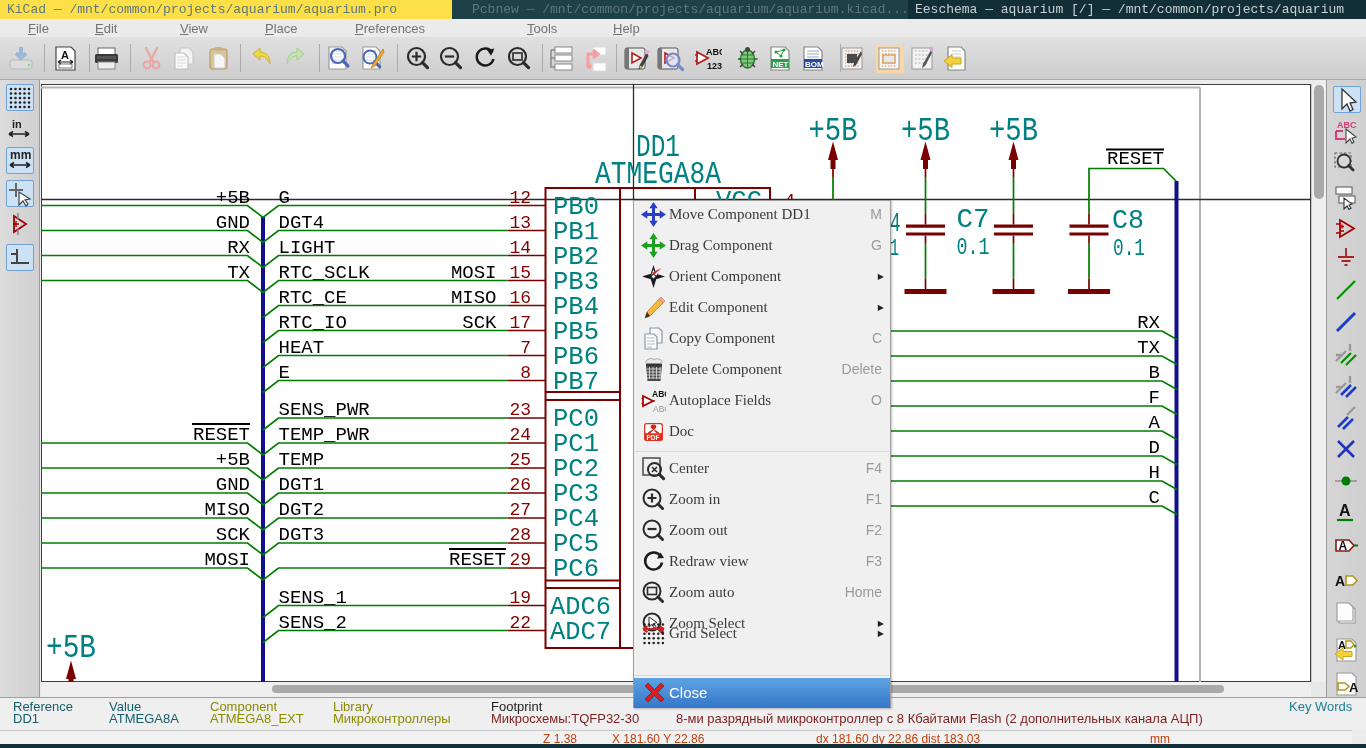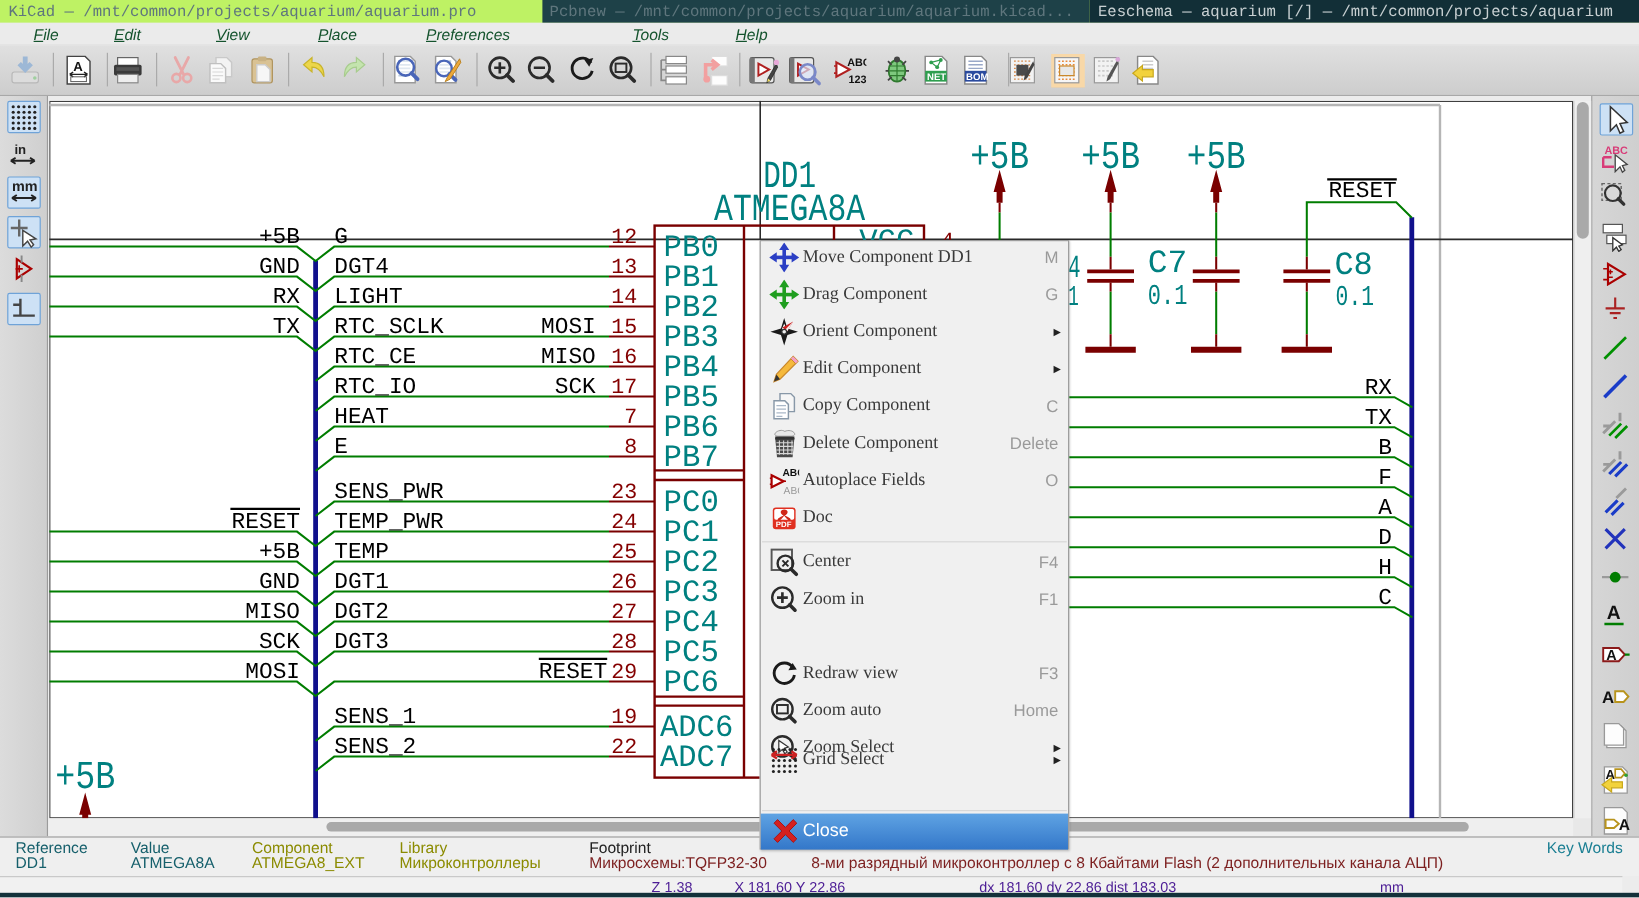"KiCad —" #titlebar { background: #bef264 -> #fde047 }
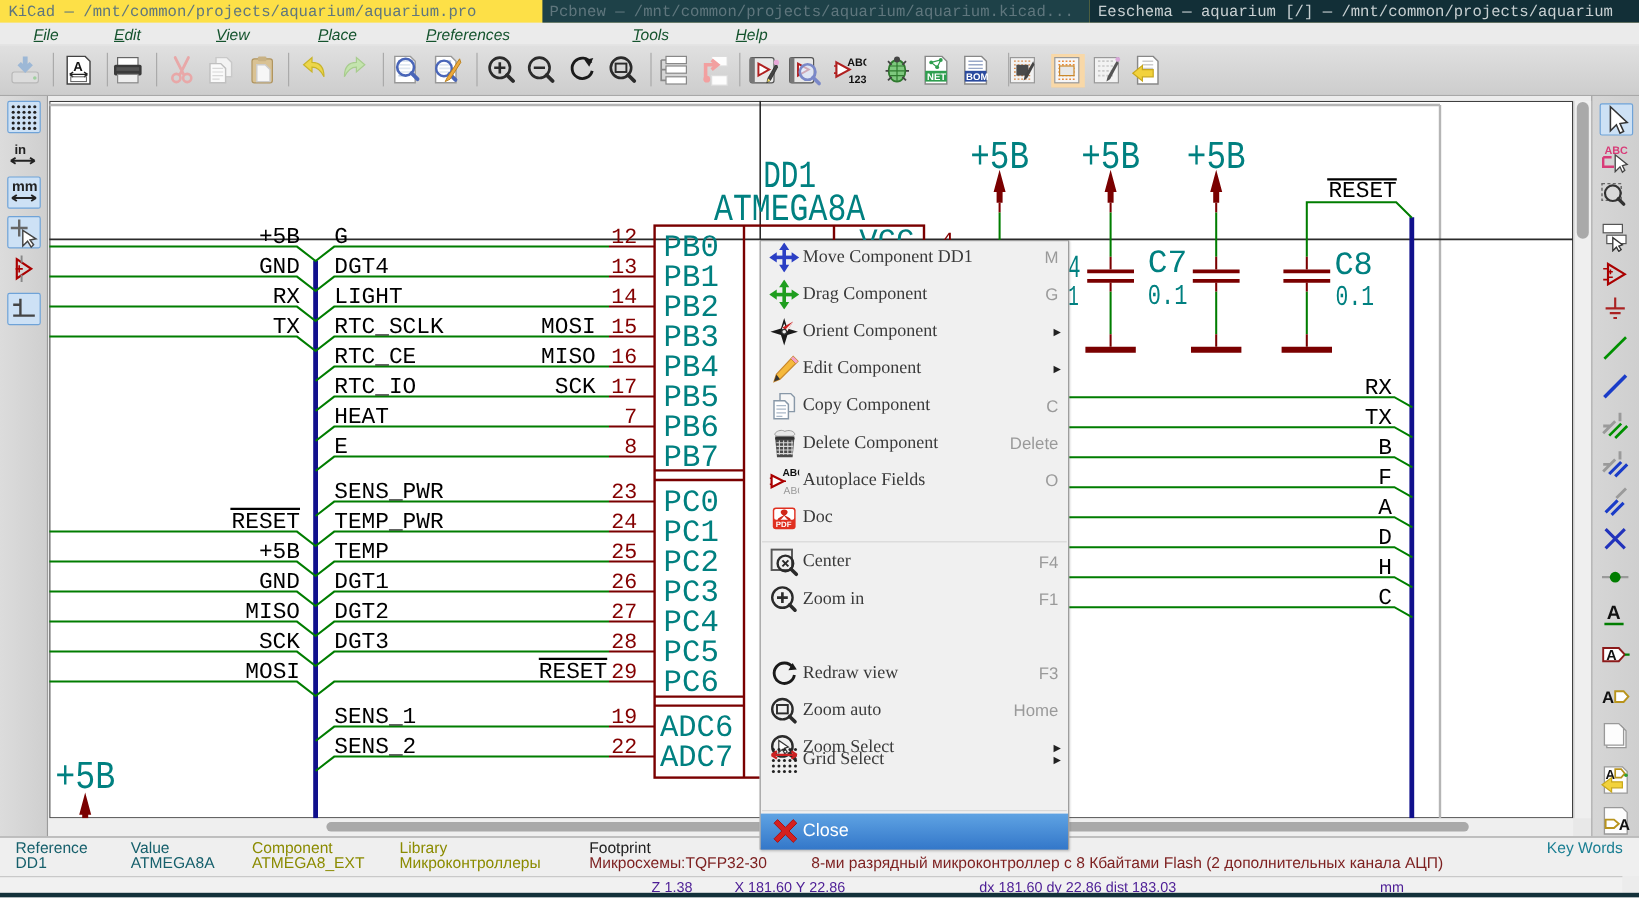"Pcbnew —" span { margin-left: 6px -> 20px }
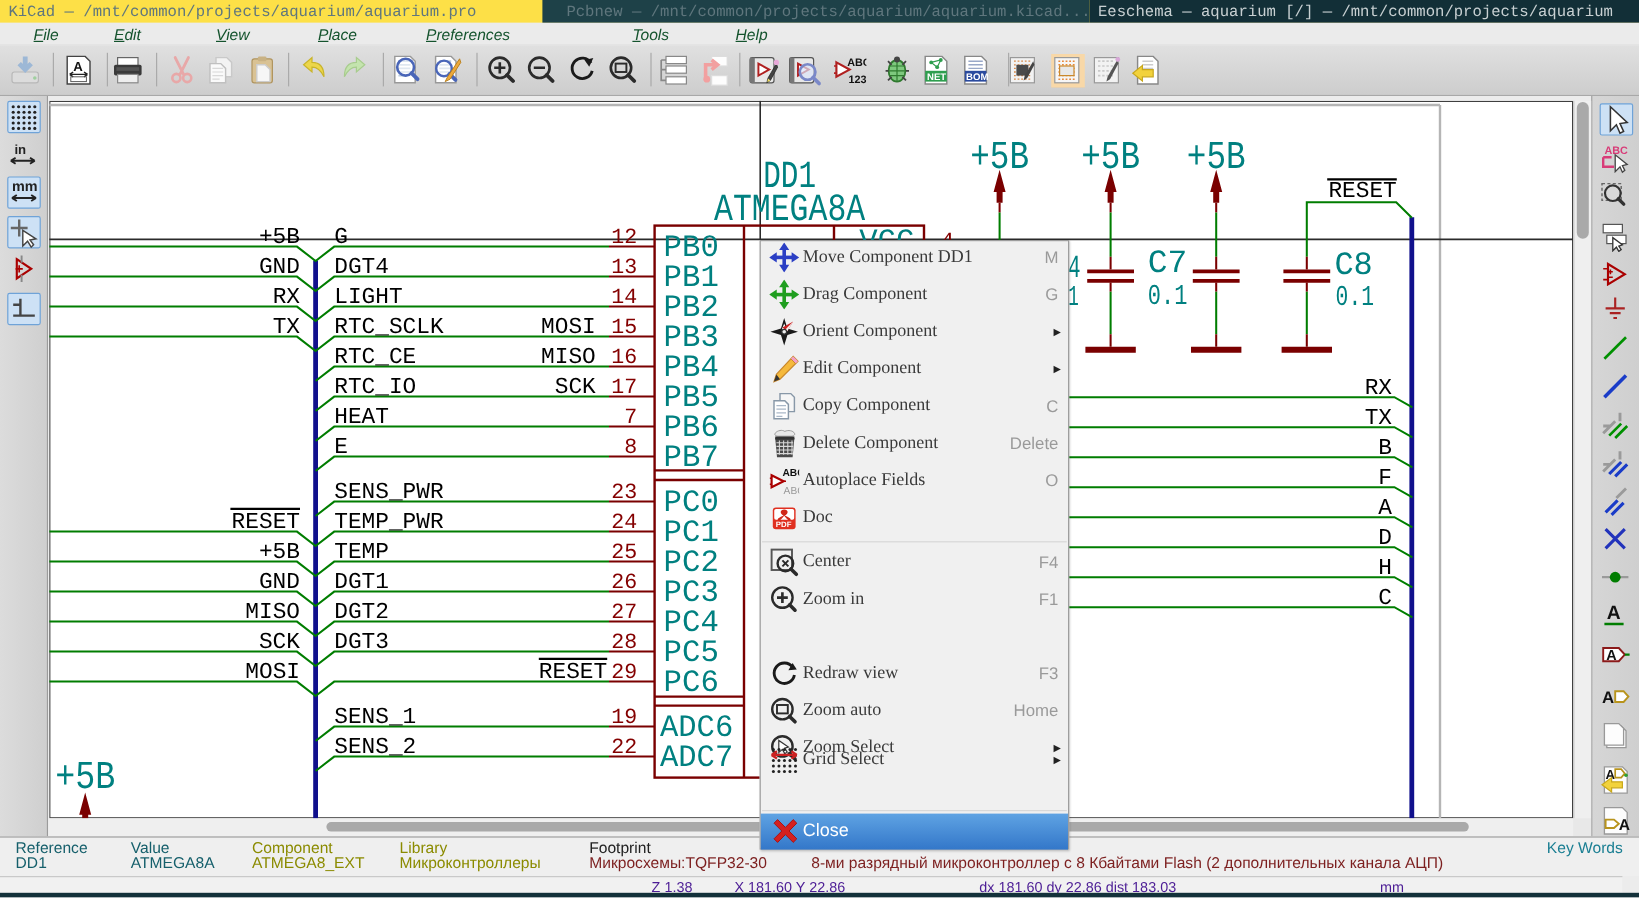"File" #menubar { color: #14532d -> #737373; font-style: italic -> none }
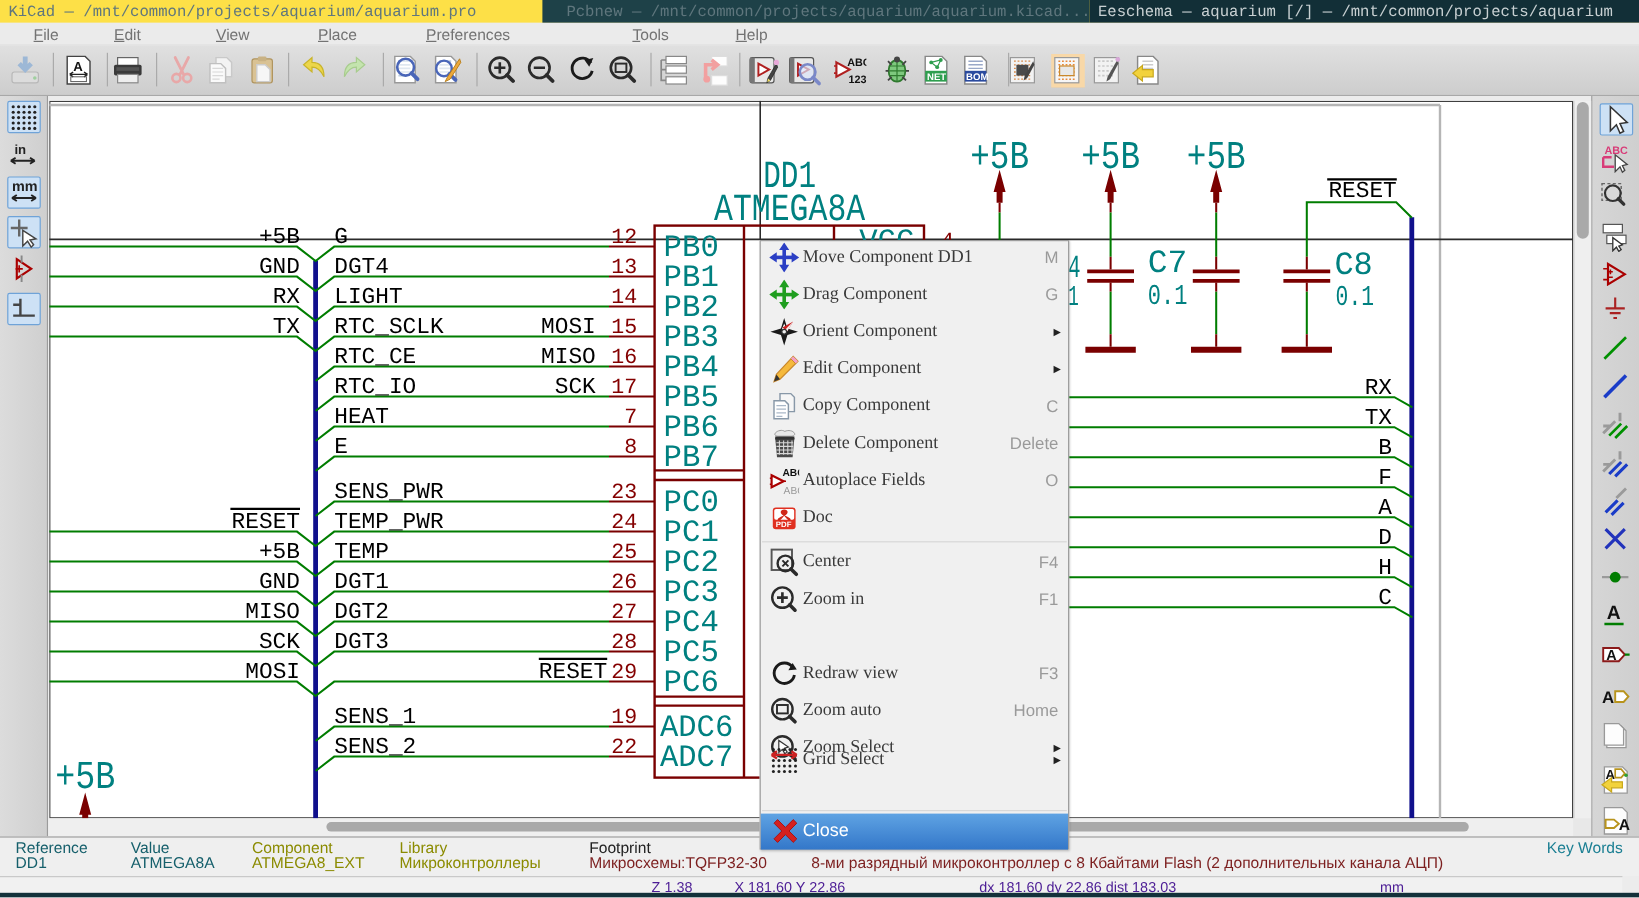"Zoom out" div.mi { html: none -> <div> <span><svg> <circle></circle> <line></line> <path></path> </svg></span> <span>Zoom out</span> <span>F2</span> </div> }
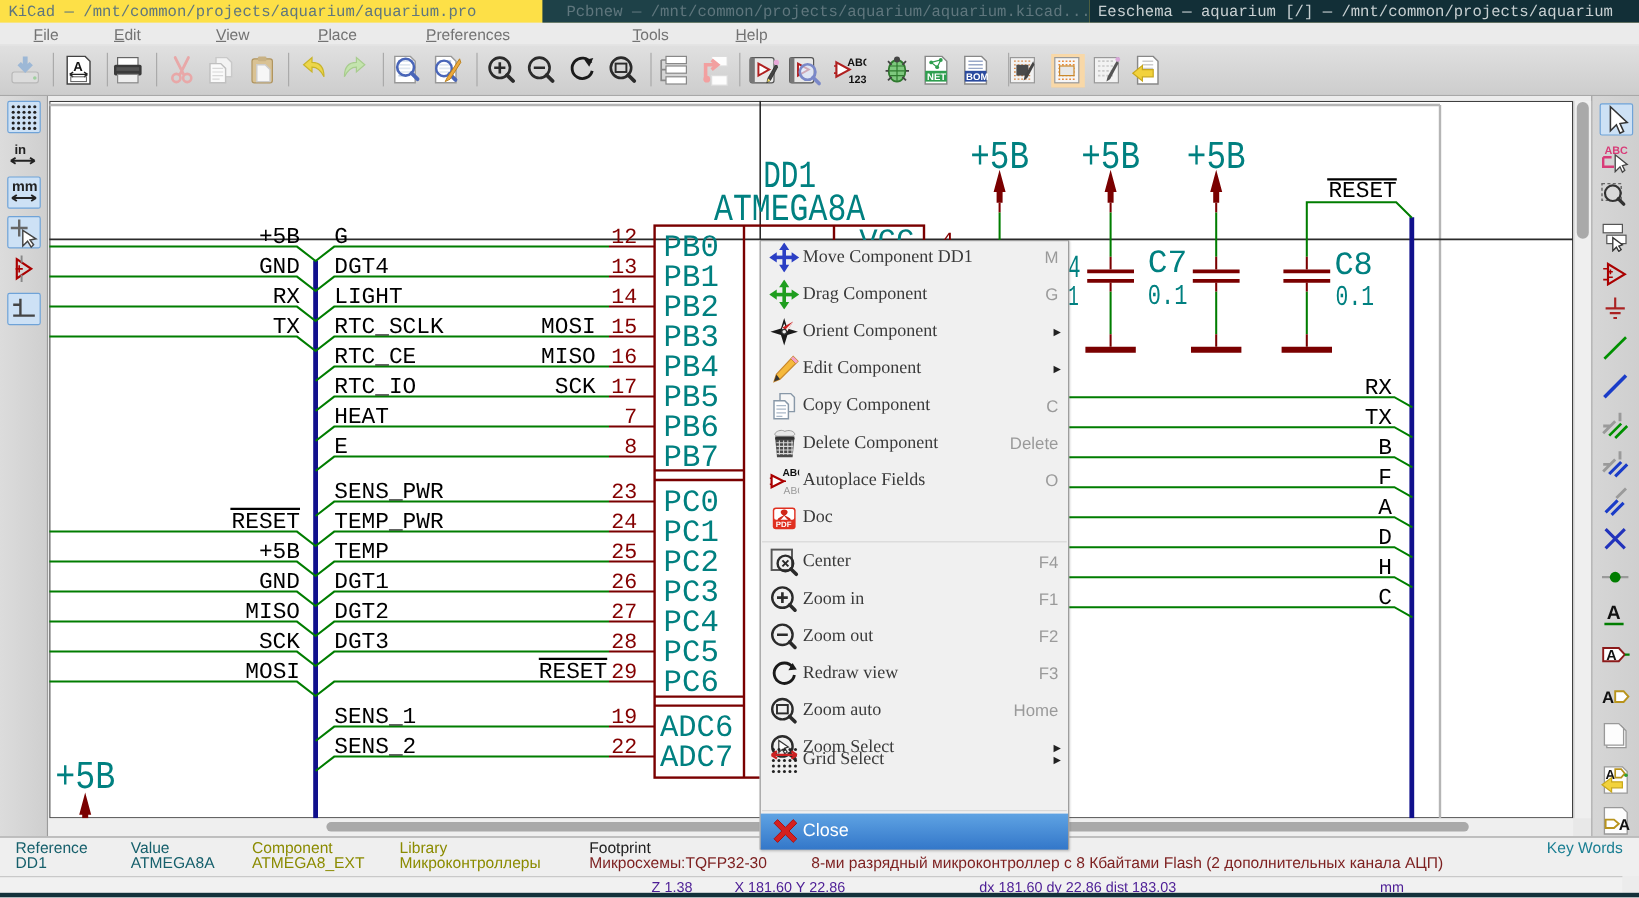"Z 1.38" #status2 { color: #4c1d95 -> #c2410c }
